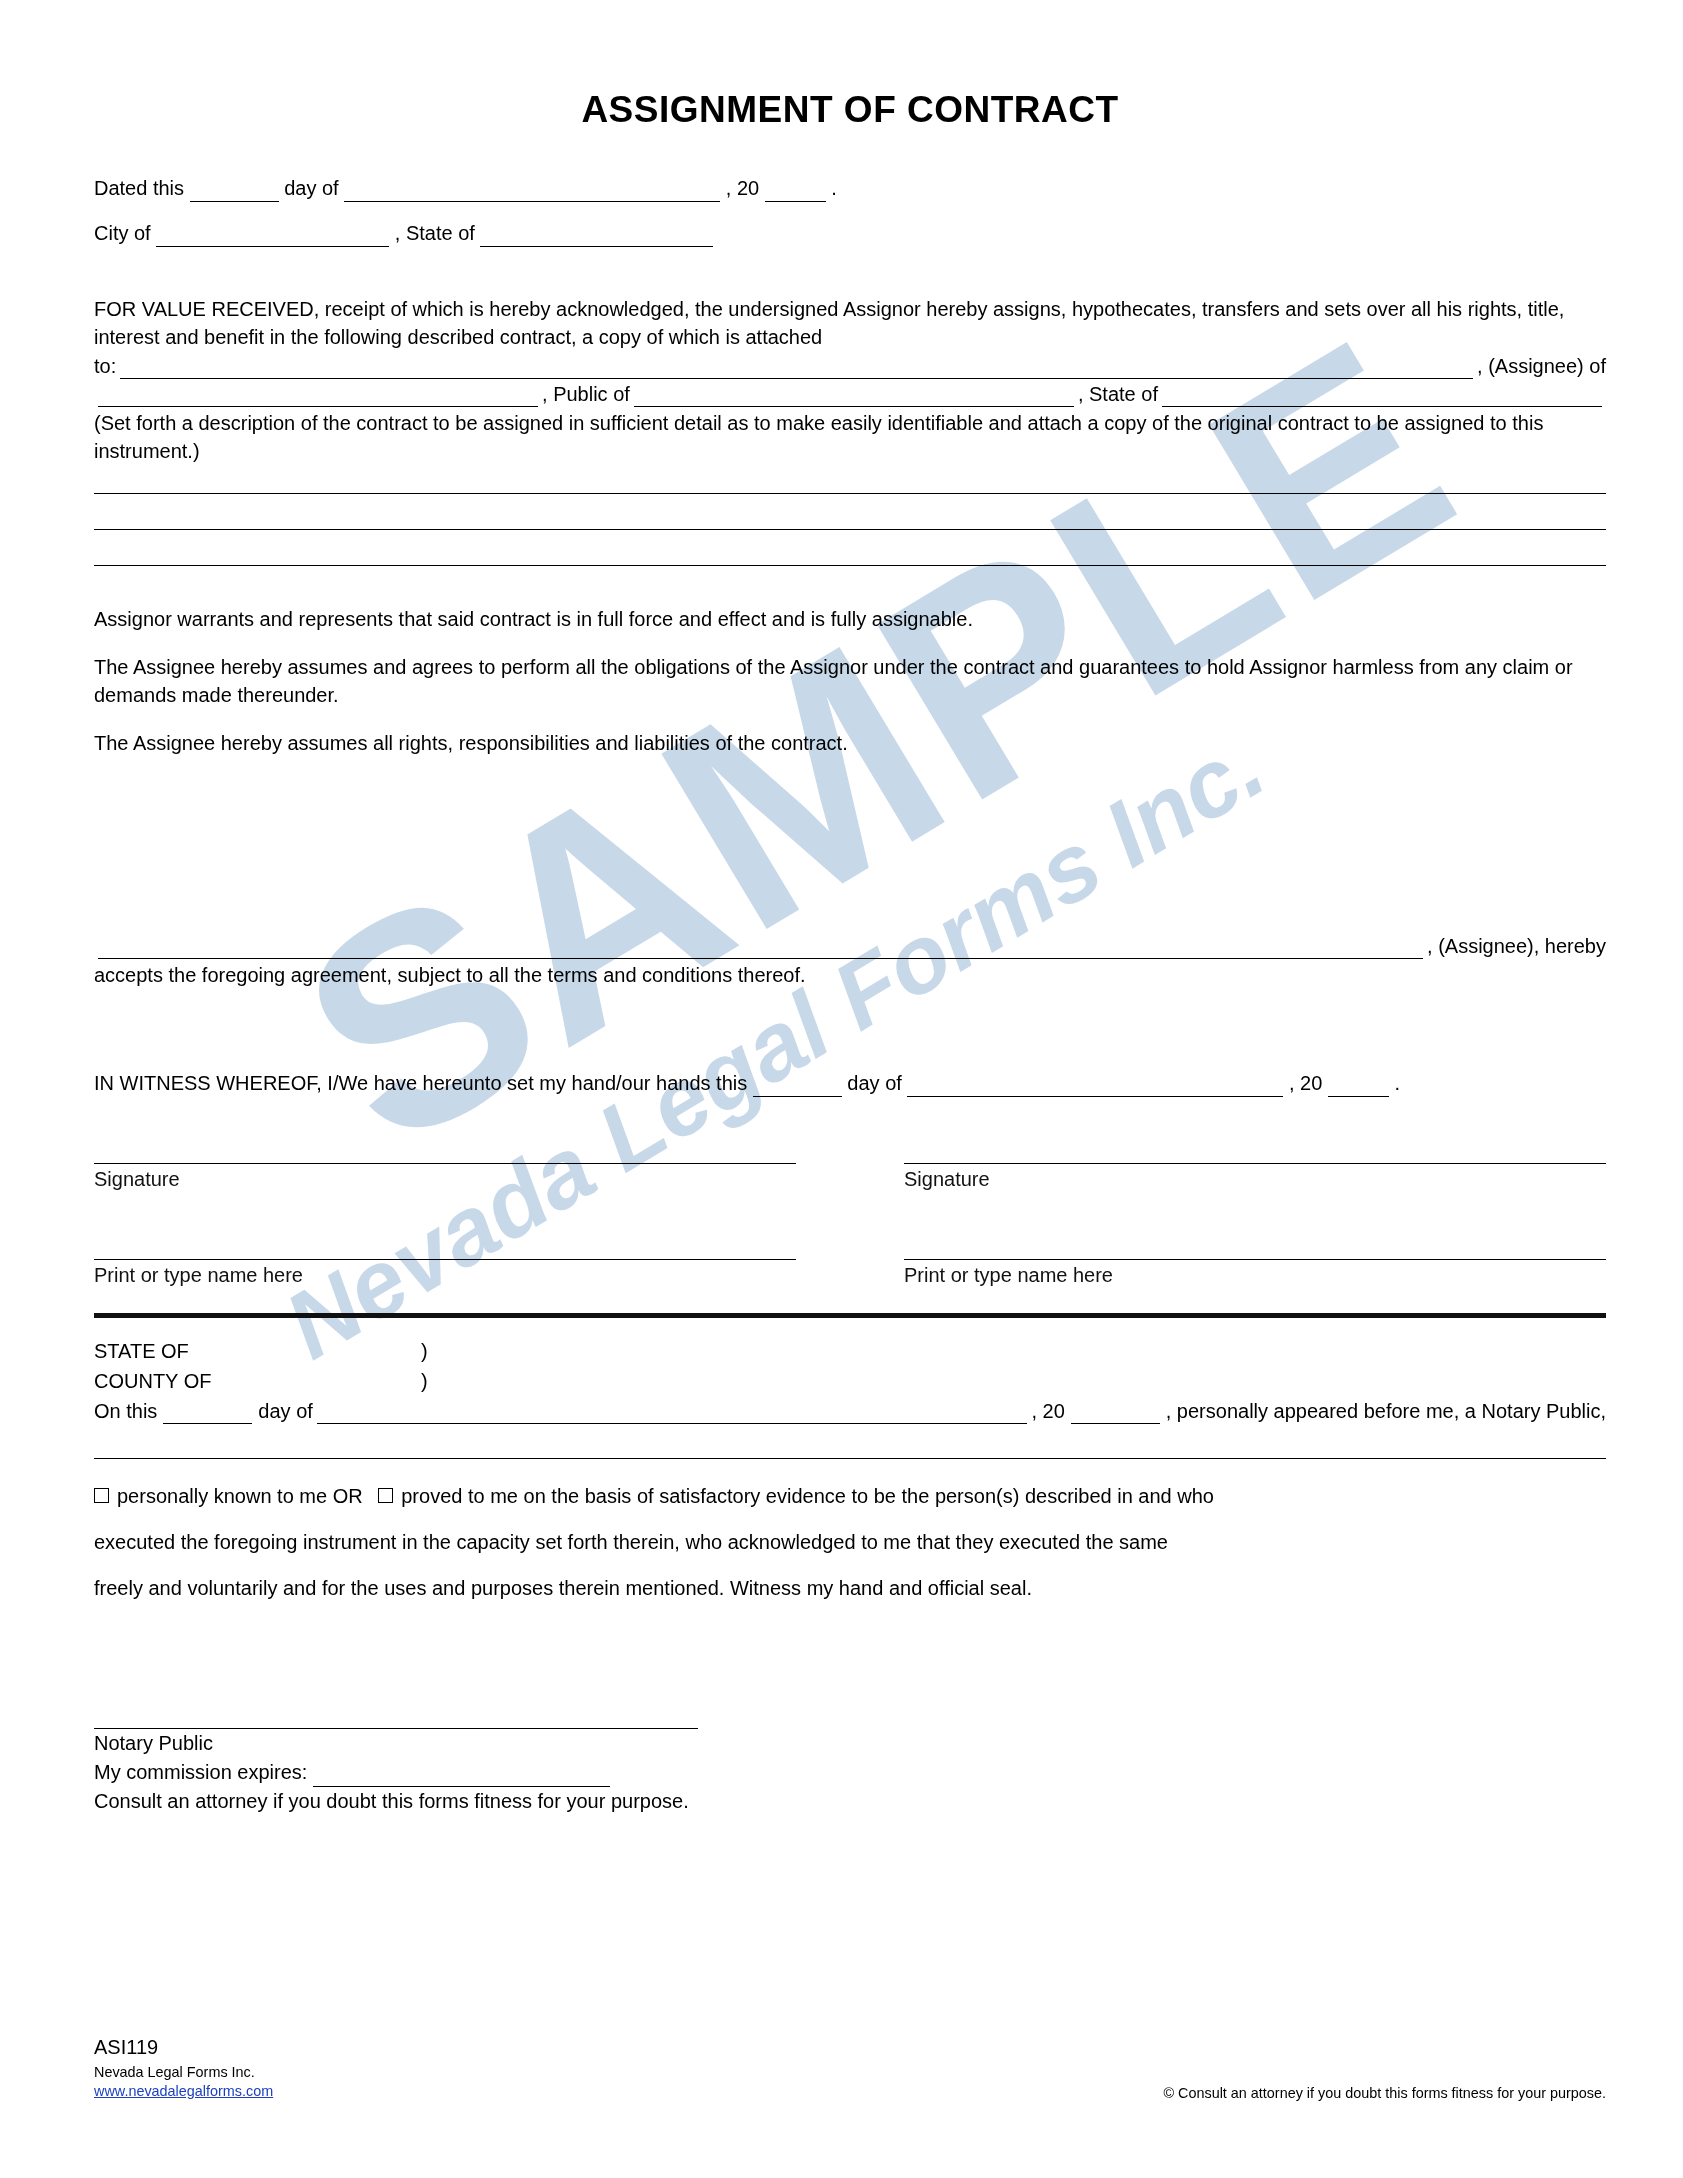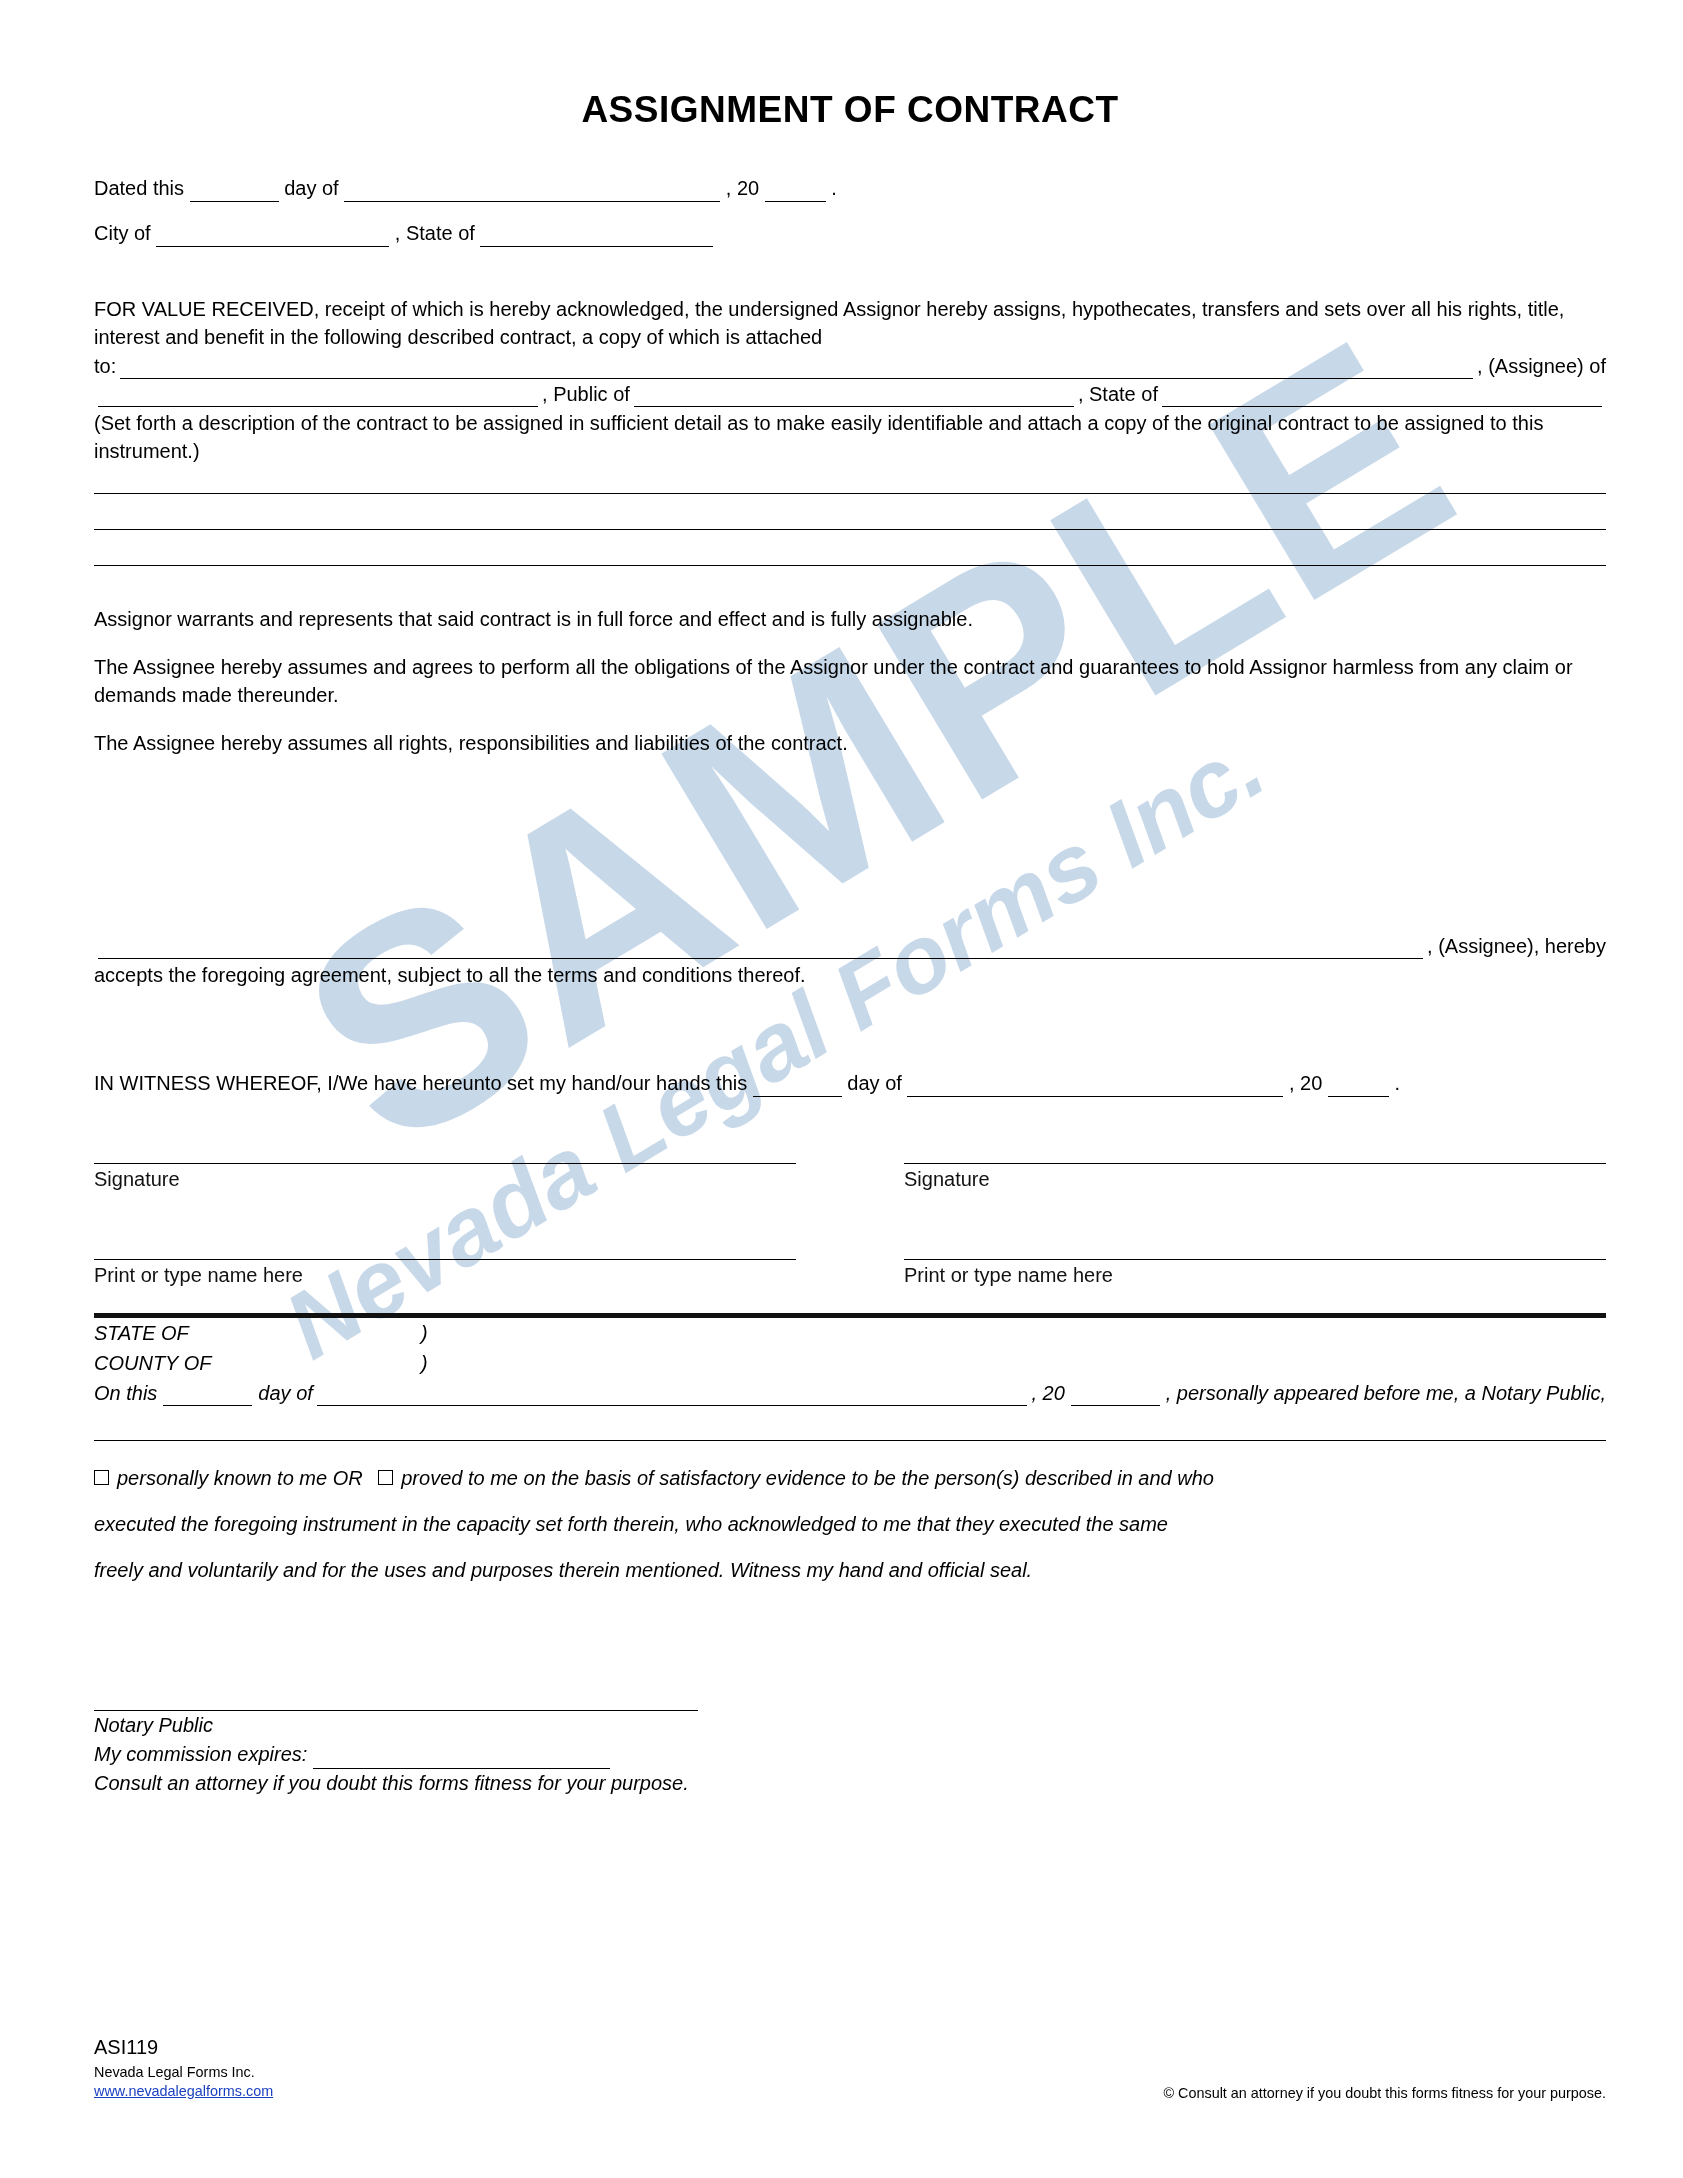"STATE OF" .notary { font-style: italic -> none; margin-top: none -> 18px }
